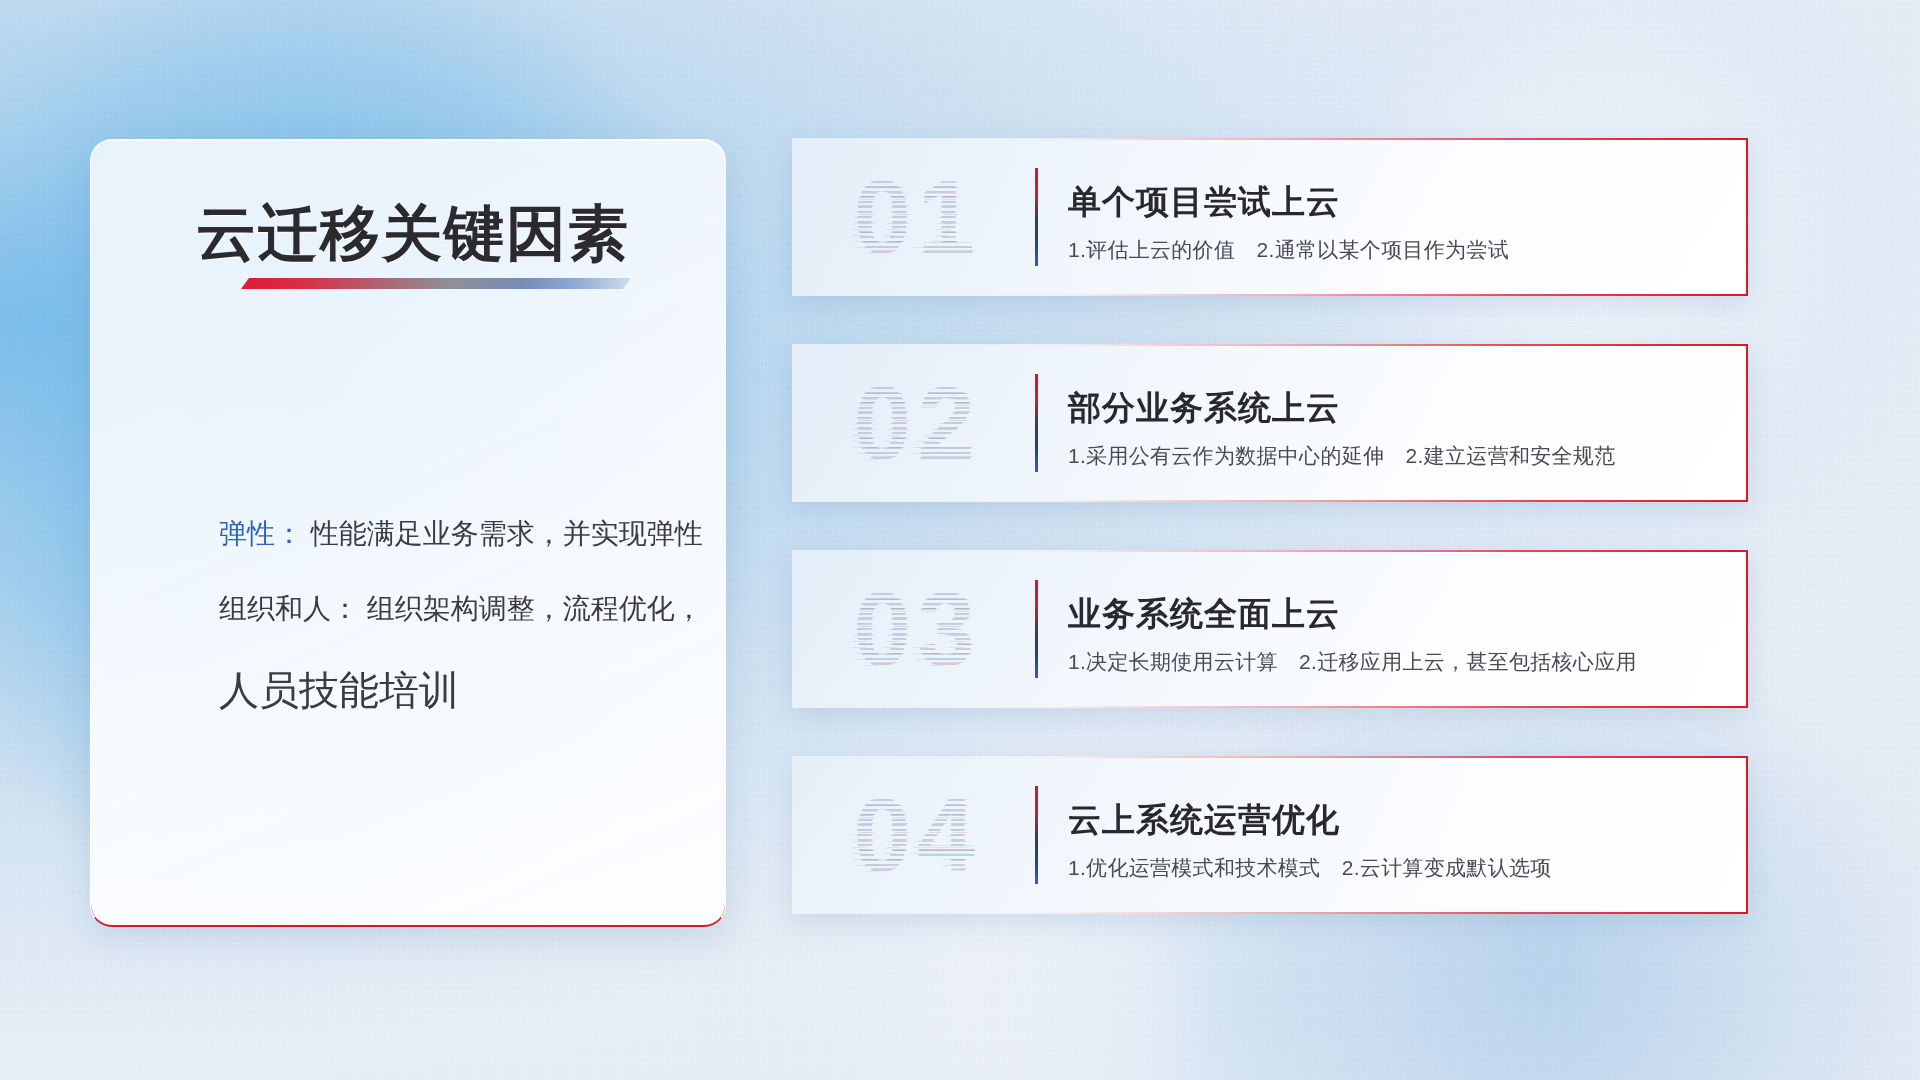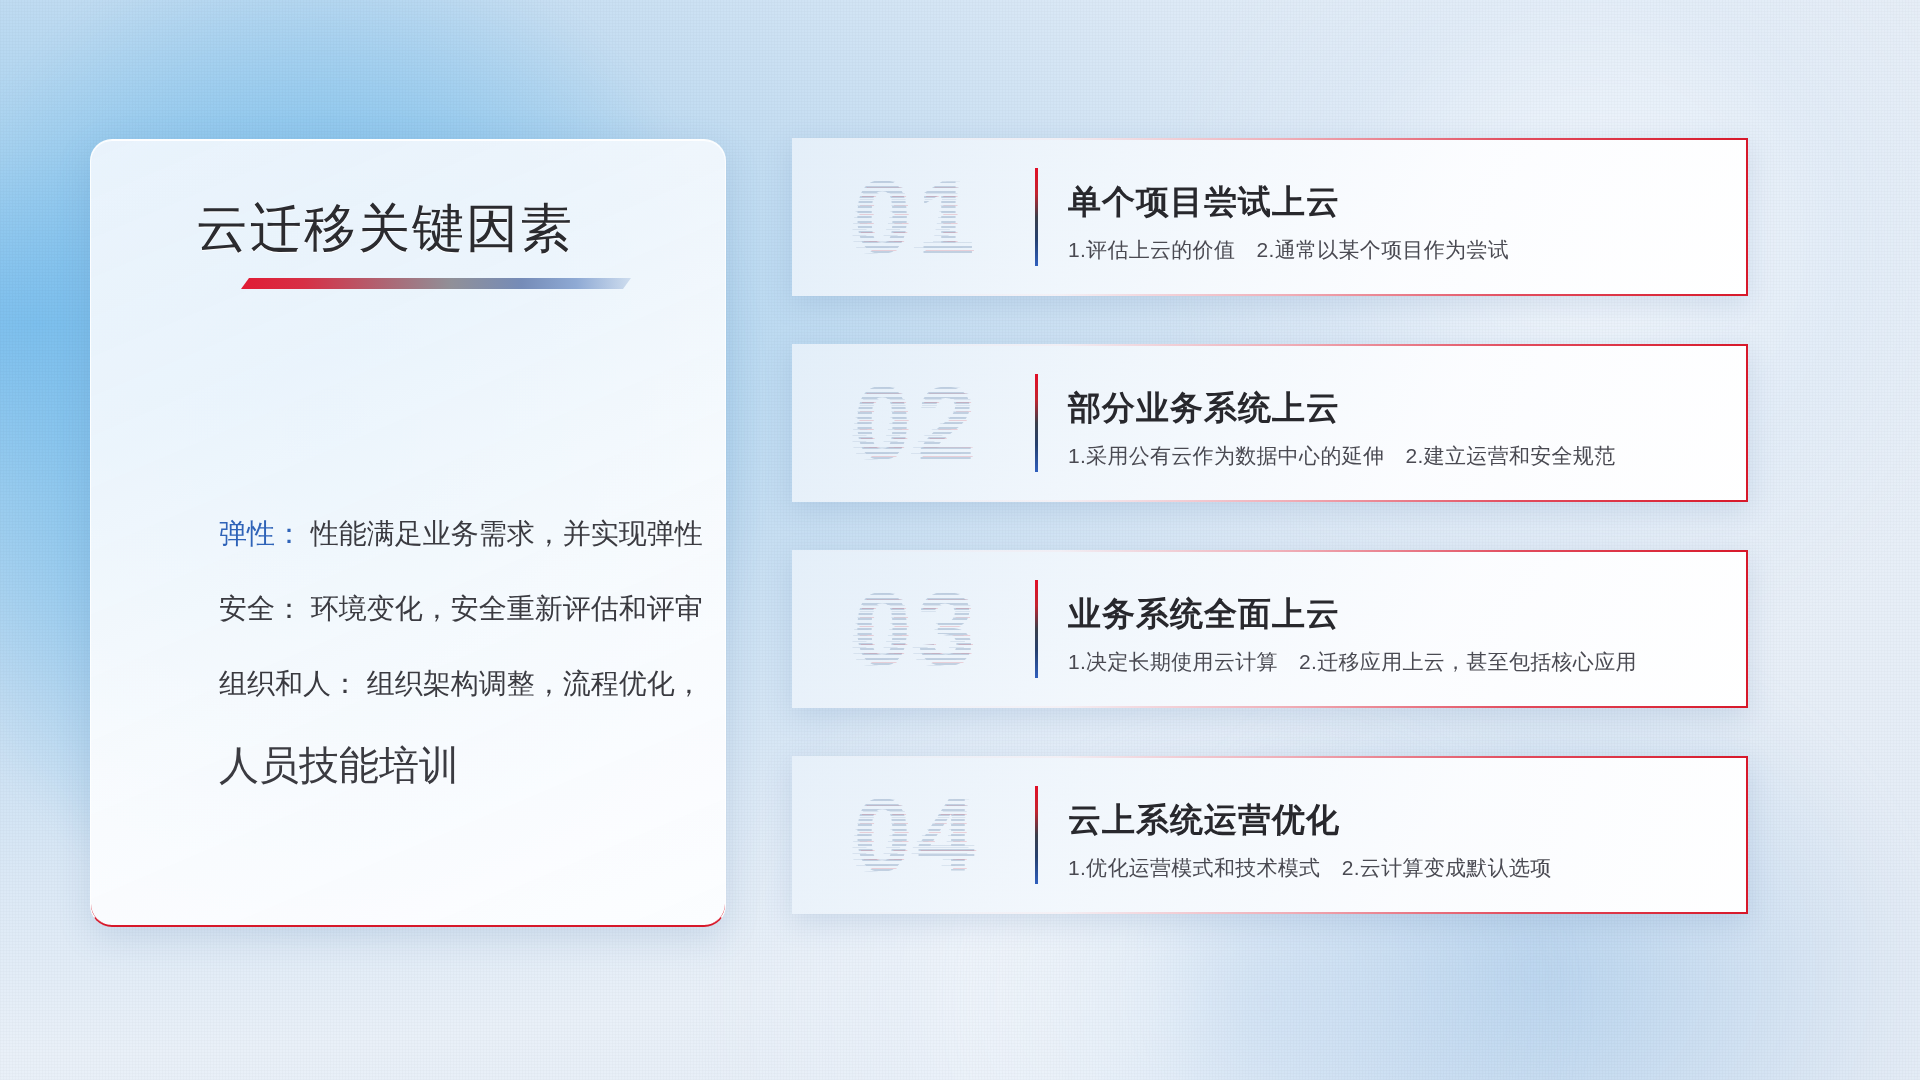"云迁移关键因素" #panel-title { font-size: 52px -> 60px; font-weight: 400 -> 700 }
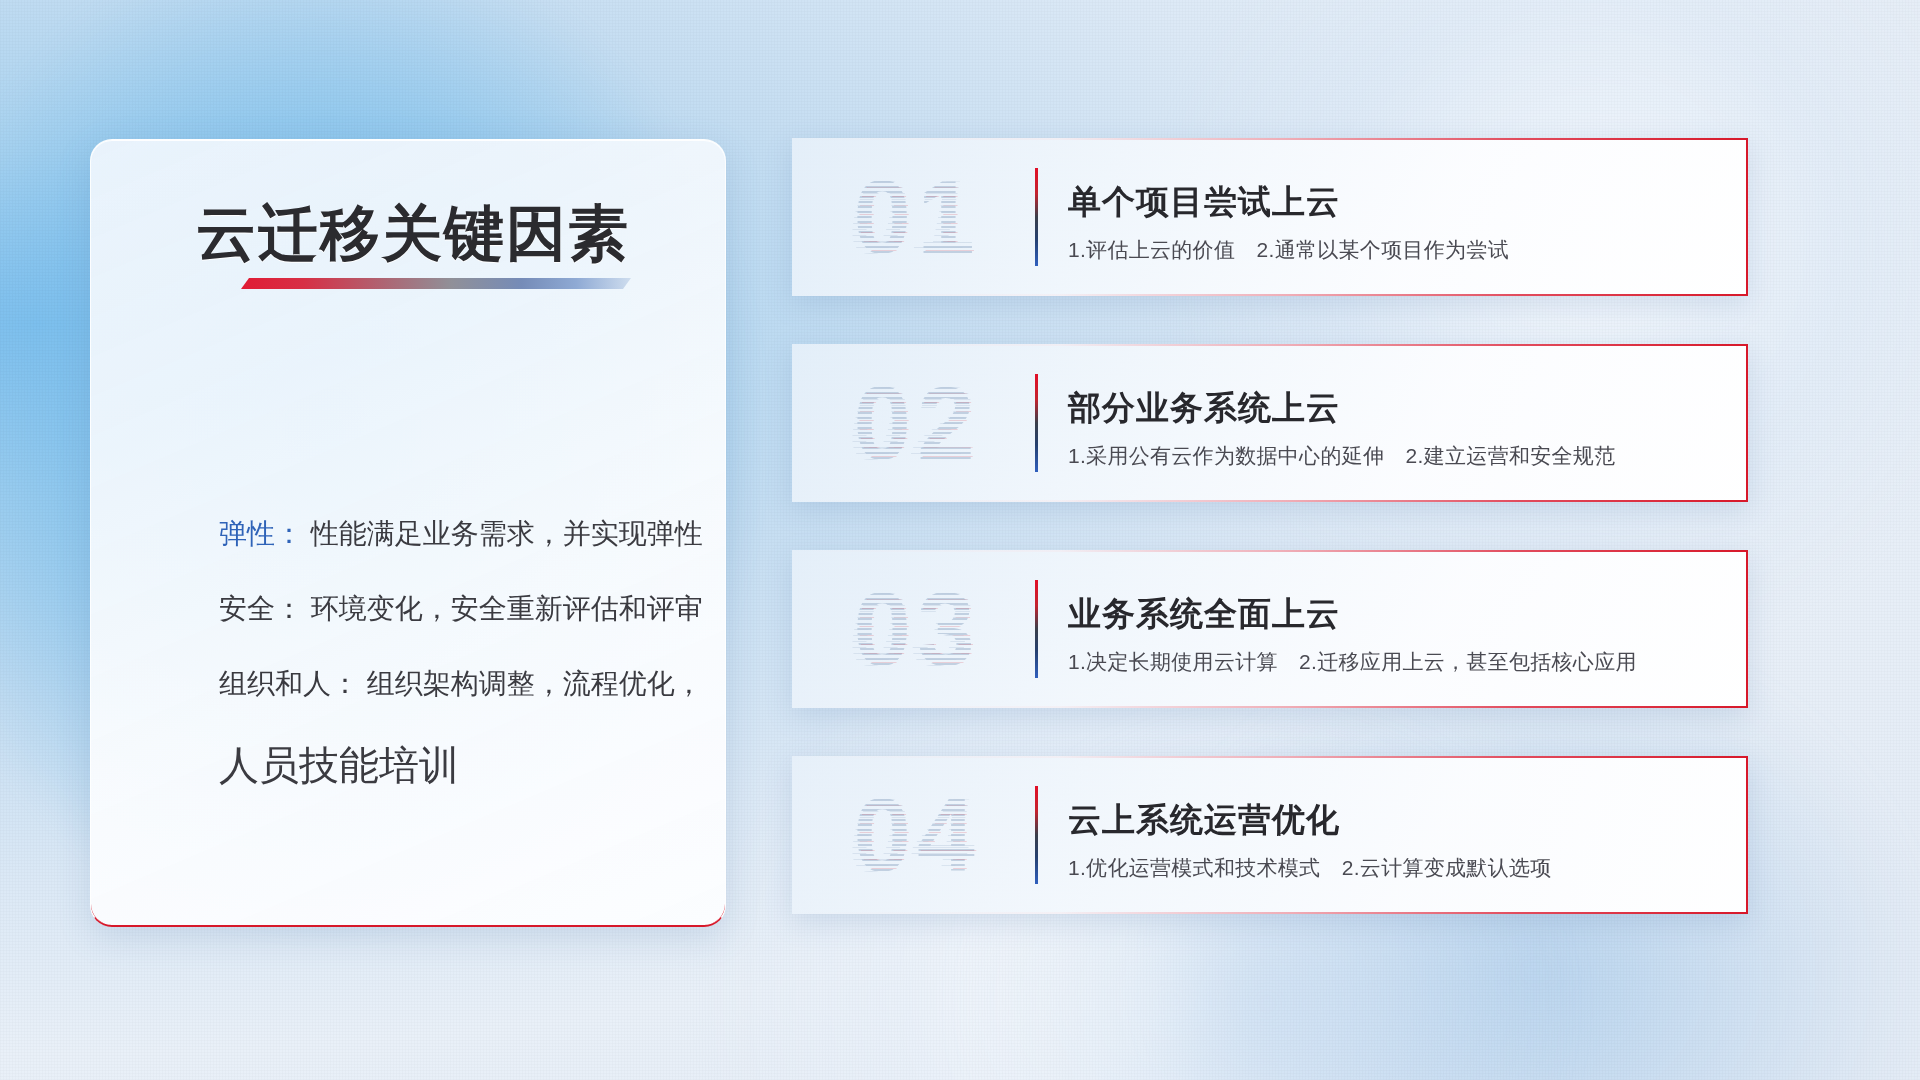"安全： 环境变化，安全重新评估和评审" div.factor-row { html: <div><span>安全：</span> <span>环境变化，安全重新评估和评审</span></div> -> none }
